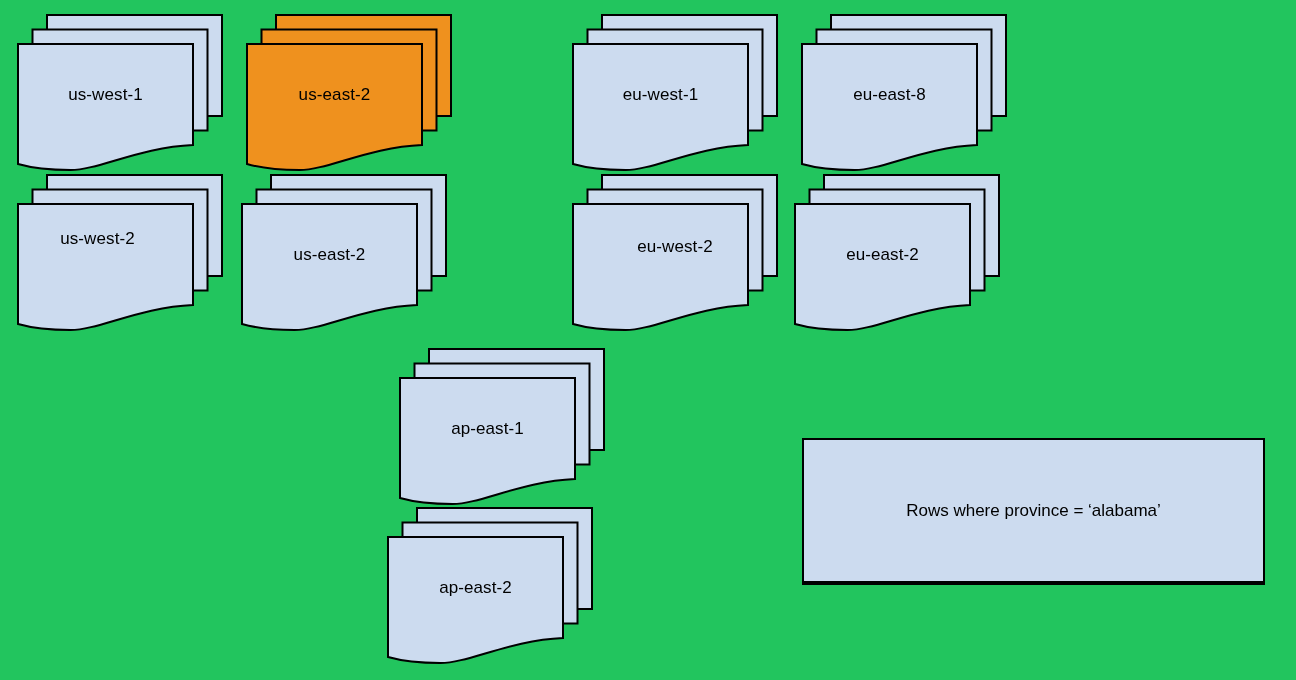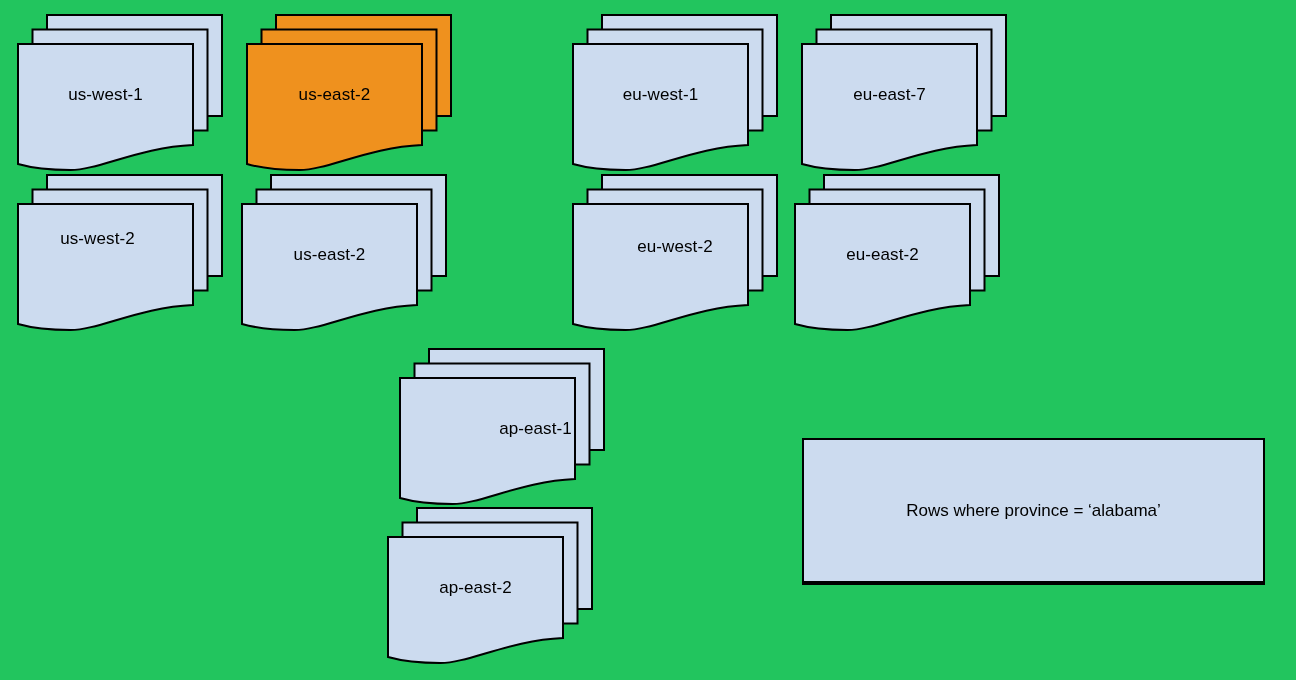"eu-east-7" div.doc-label { text: eu-east-7 -> eu-east-8 }
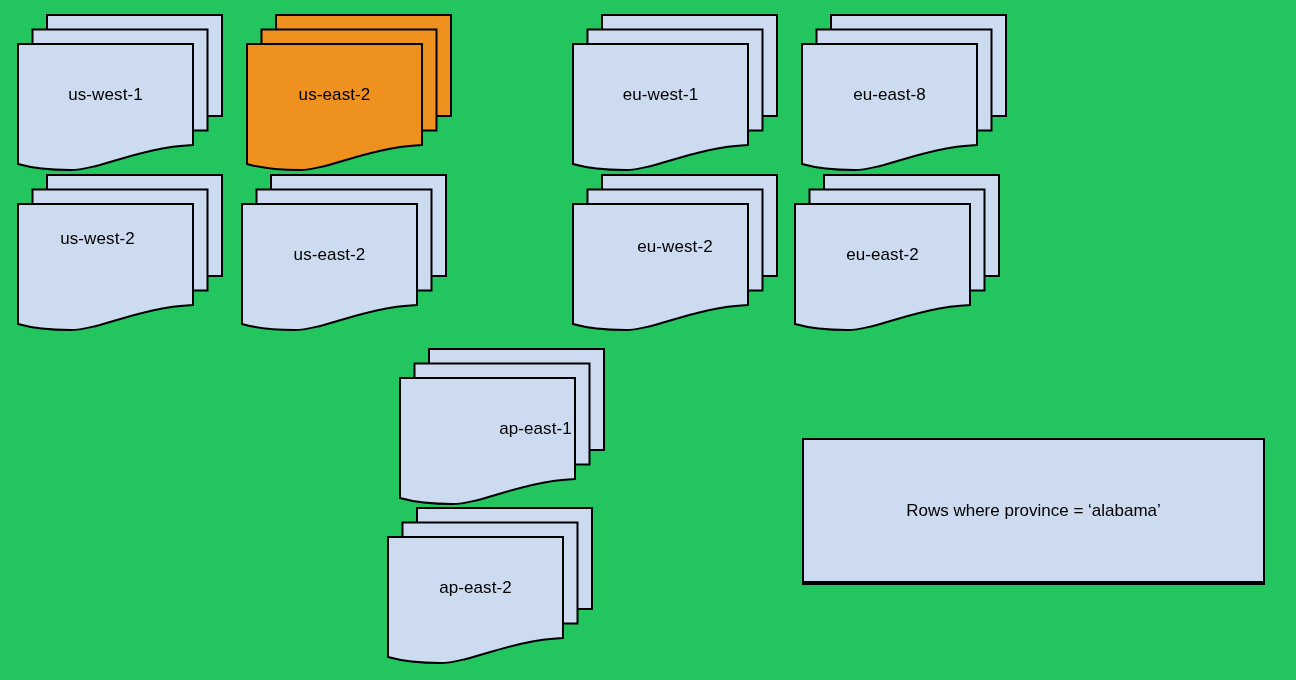"ap-east-1" div.doc-label { padding-left: 48px -> none }
